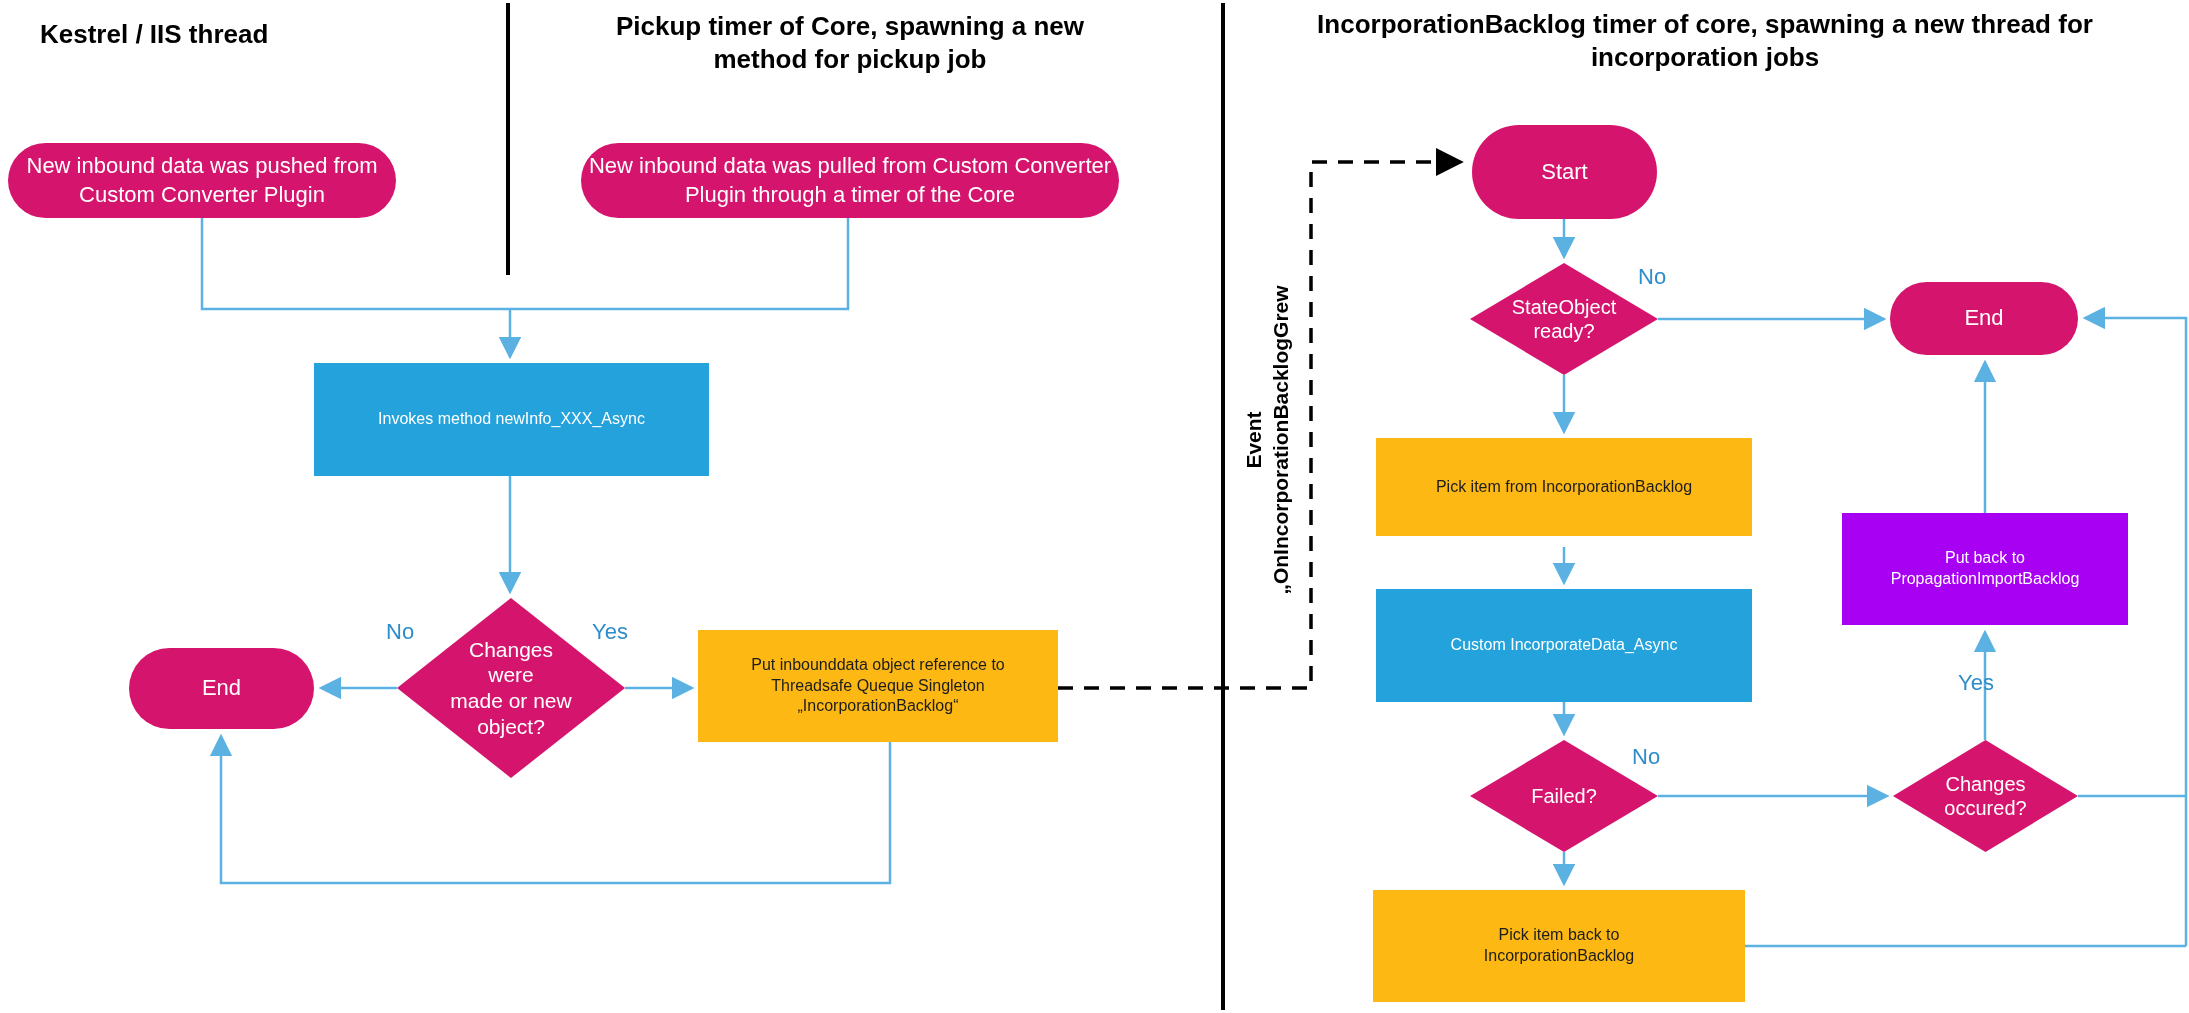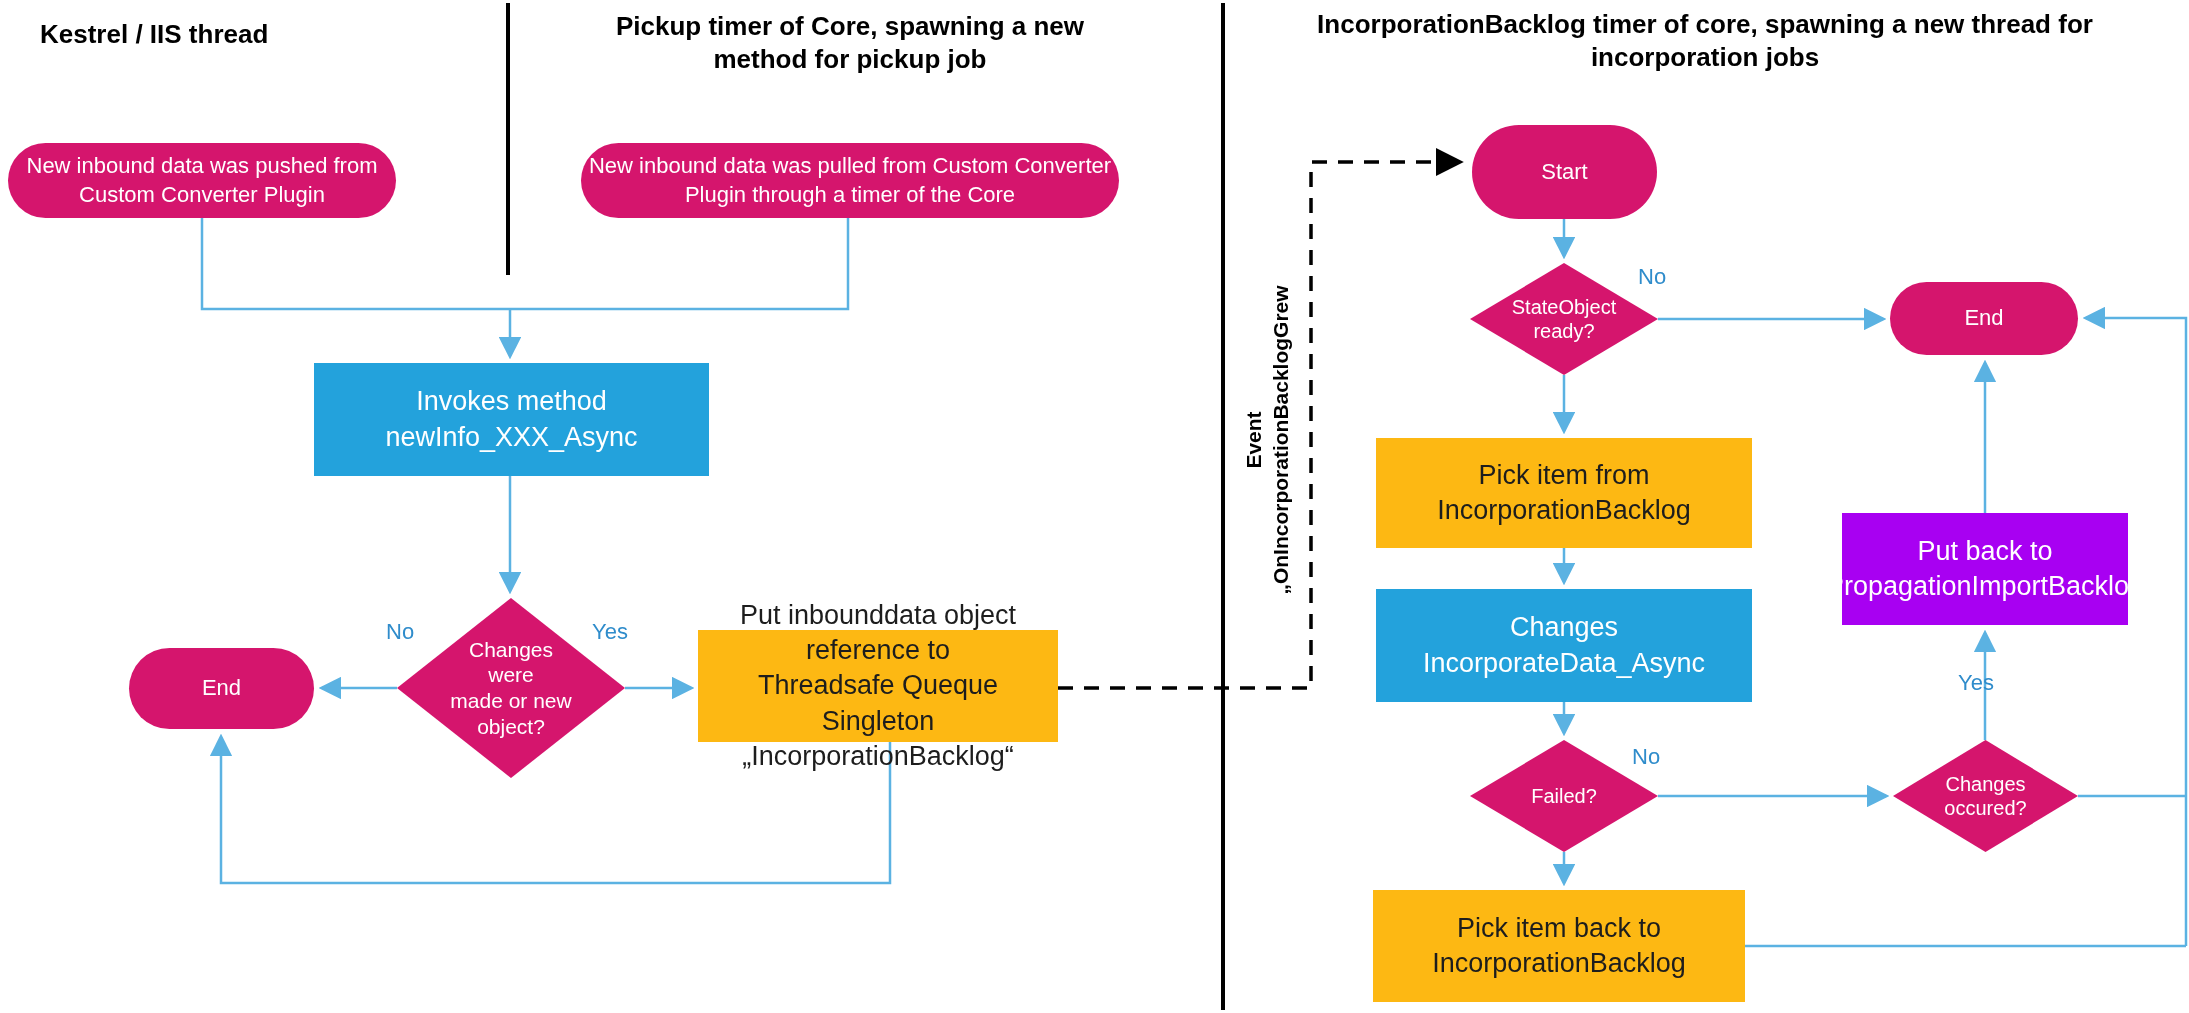"Invokes method newInfo_XXX_Async" .node { font-size: 27px -> 16px }
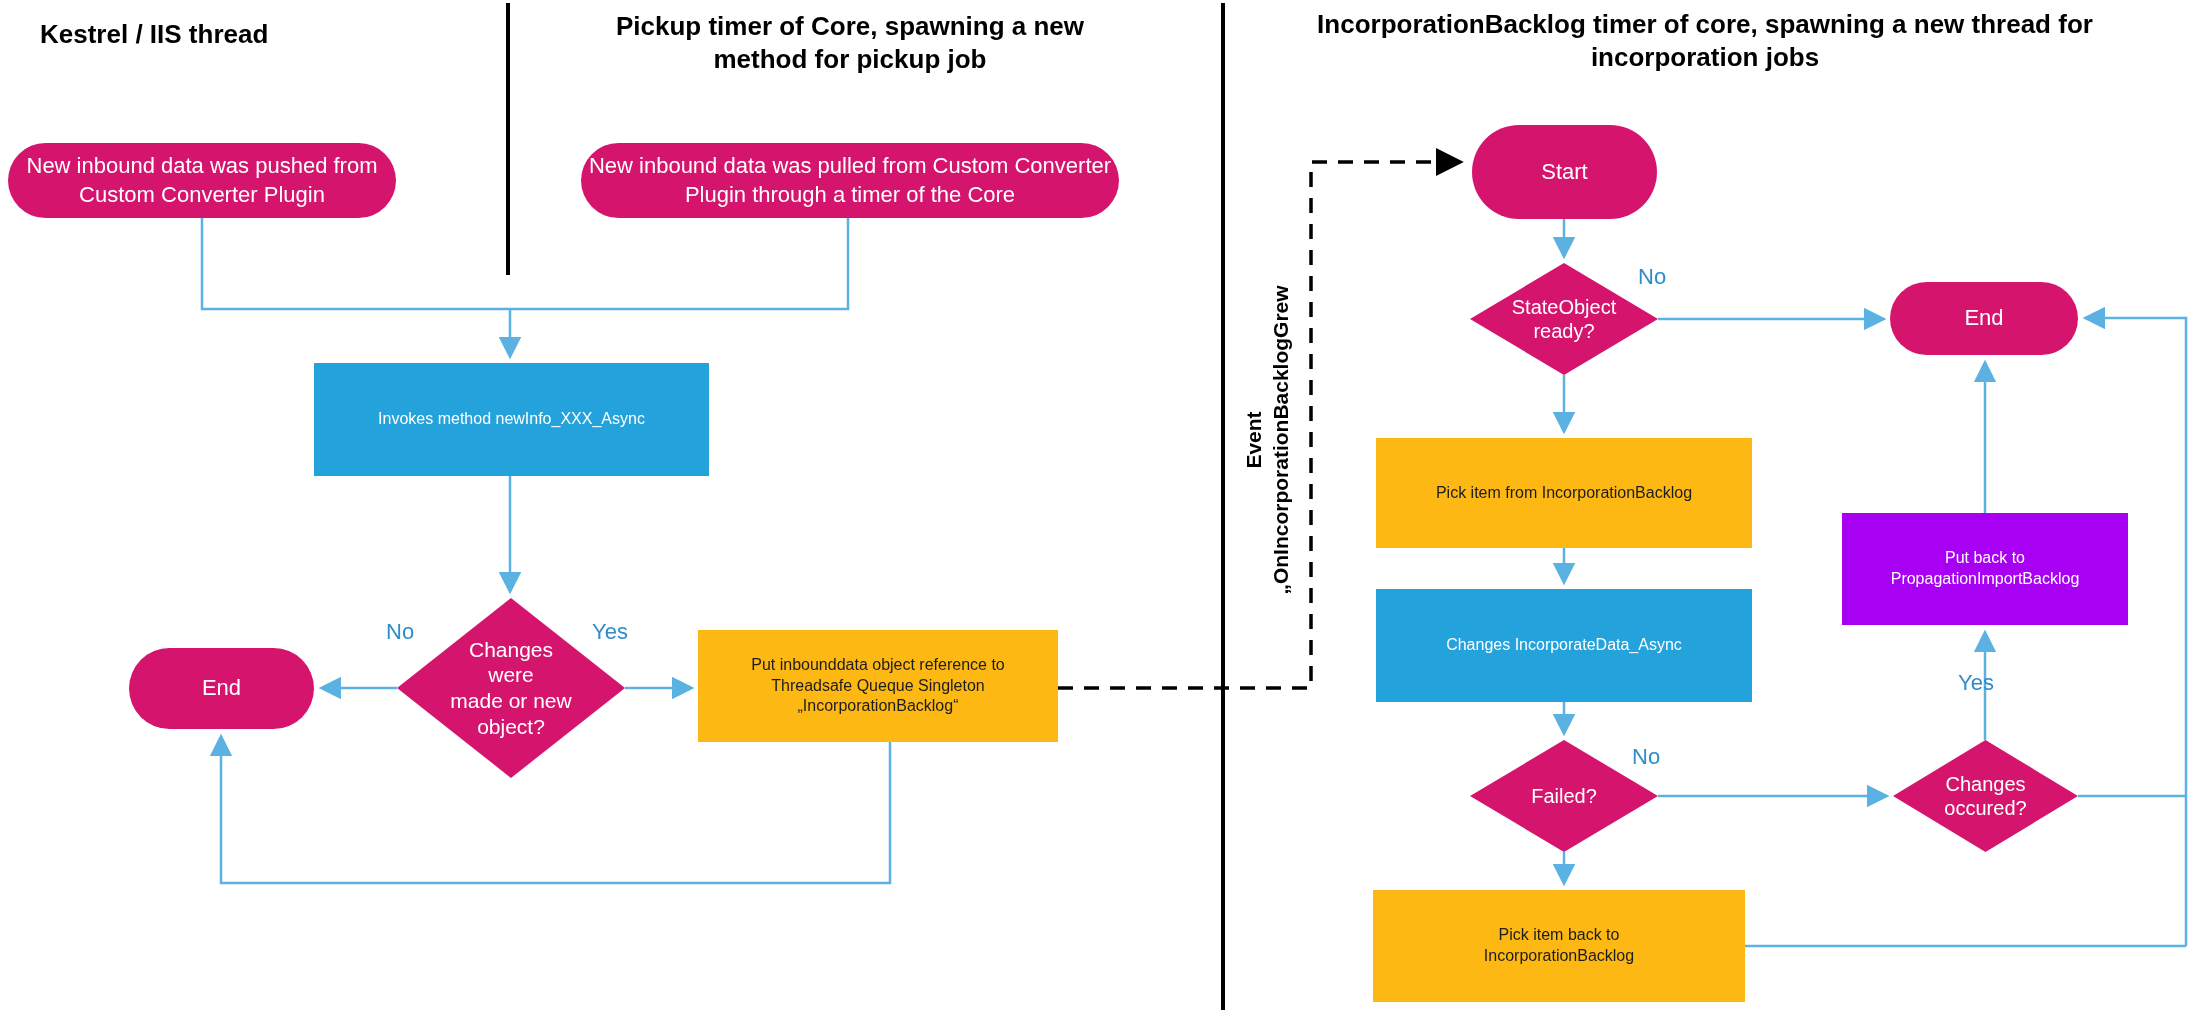"Pick item from IncorporationBacklog" #orange-r1 { height: 110px -> 98px }
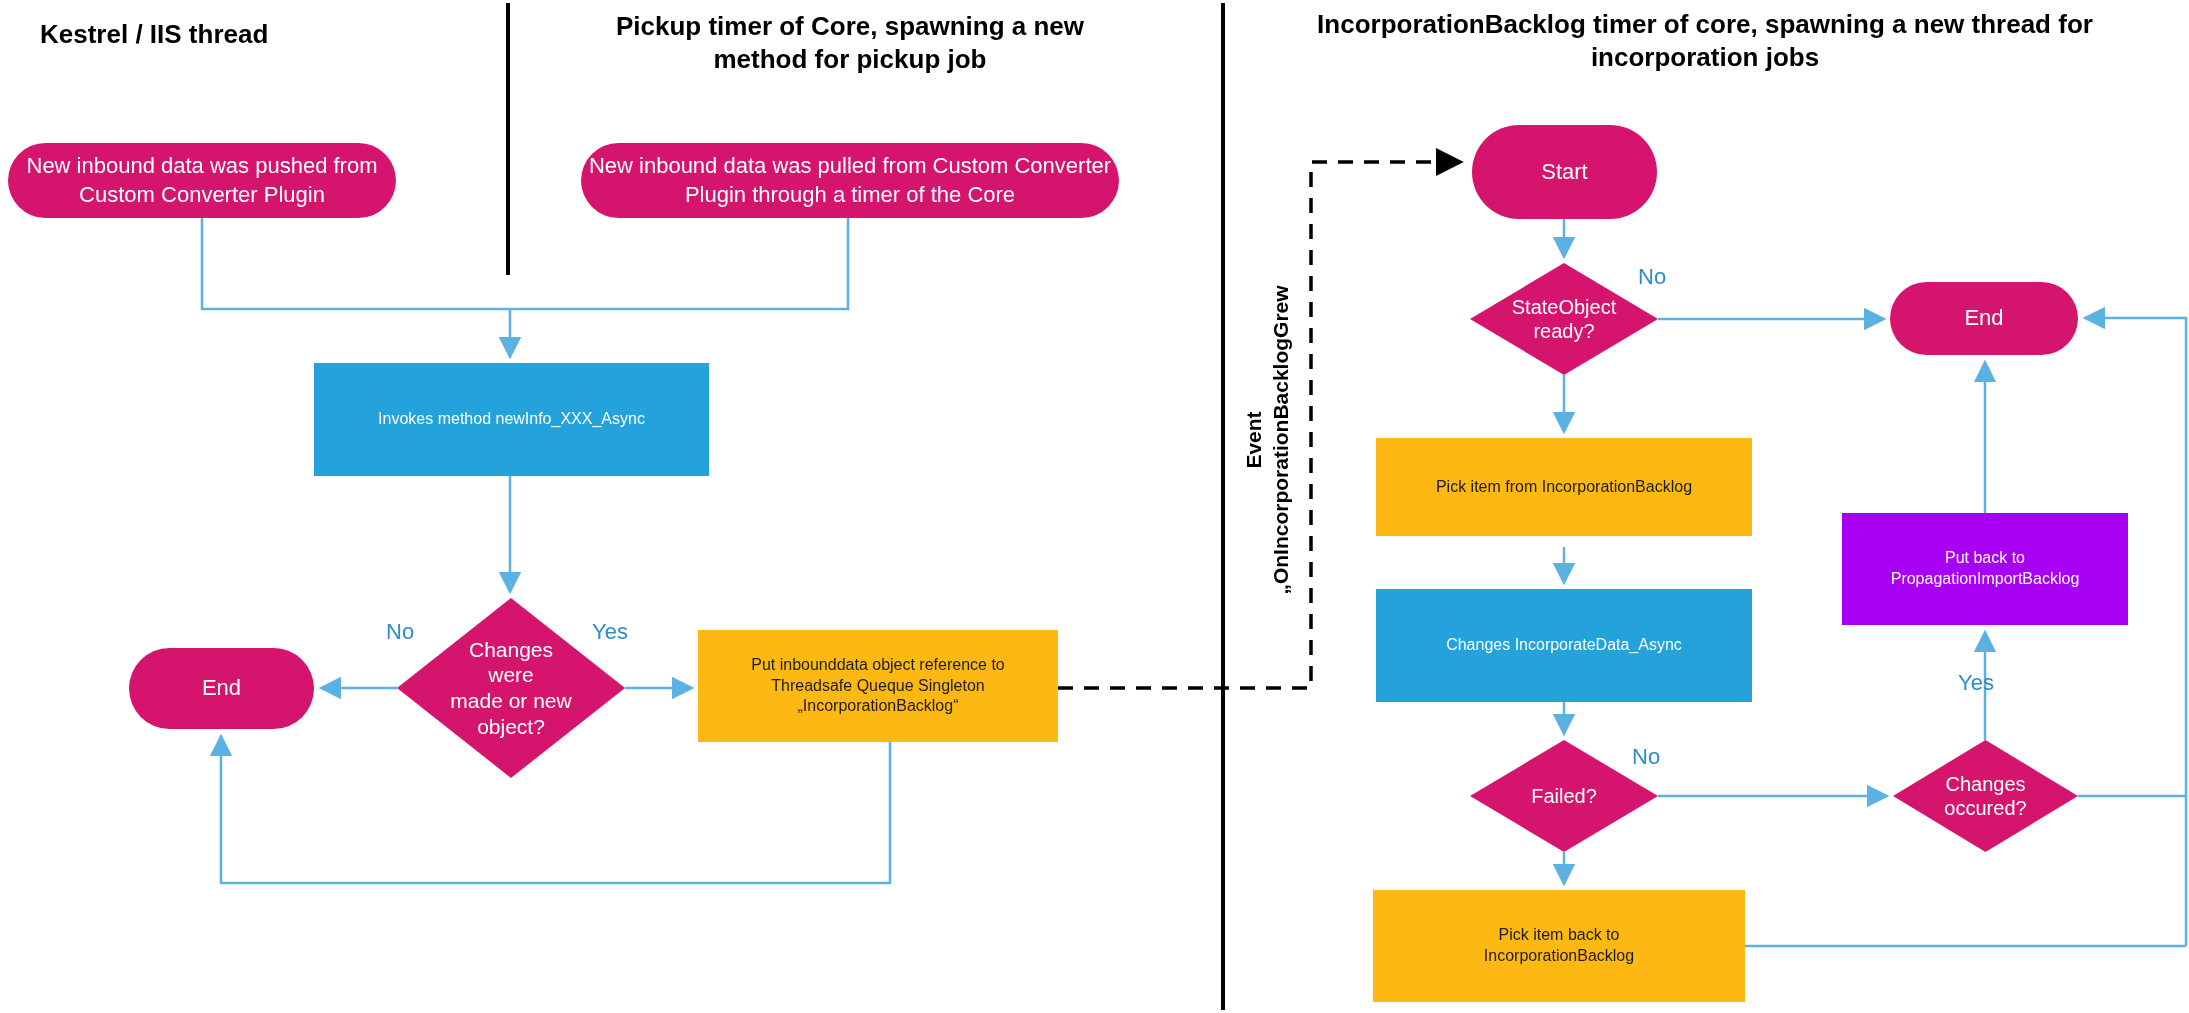"Changes IncorporateData_Async" div.node { text: Changes -> Custom }
